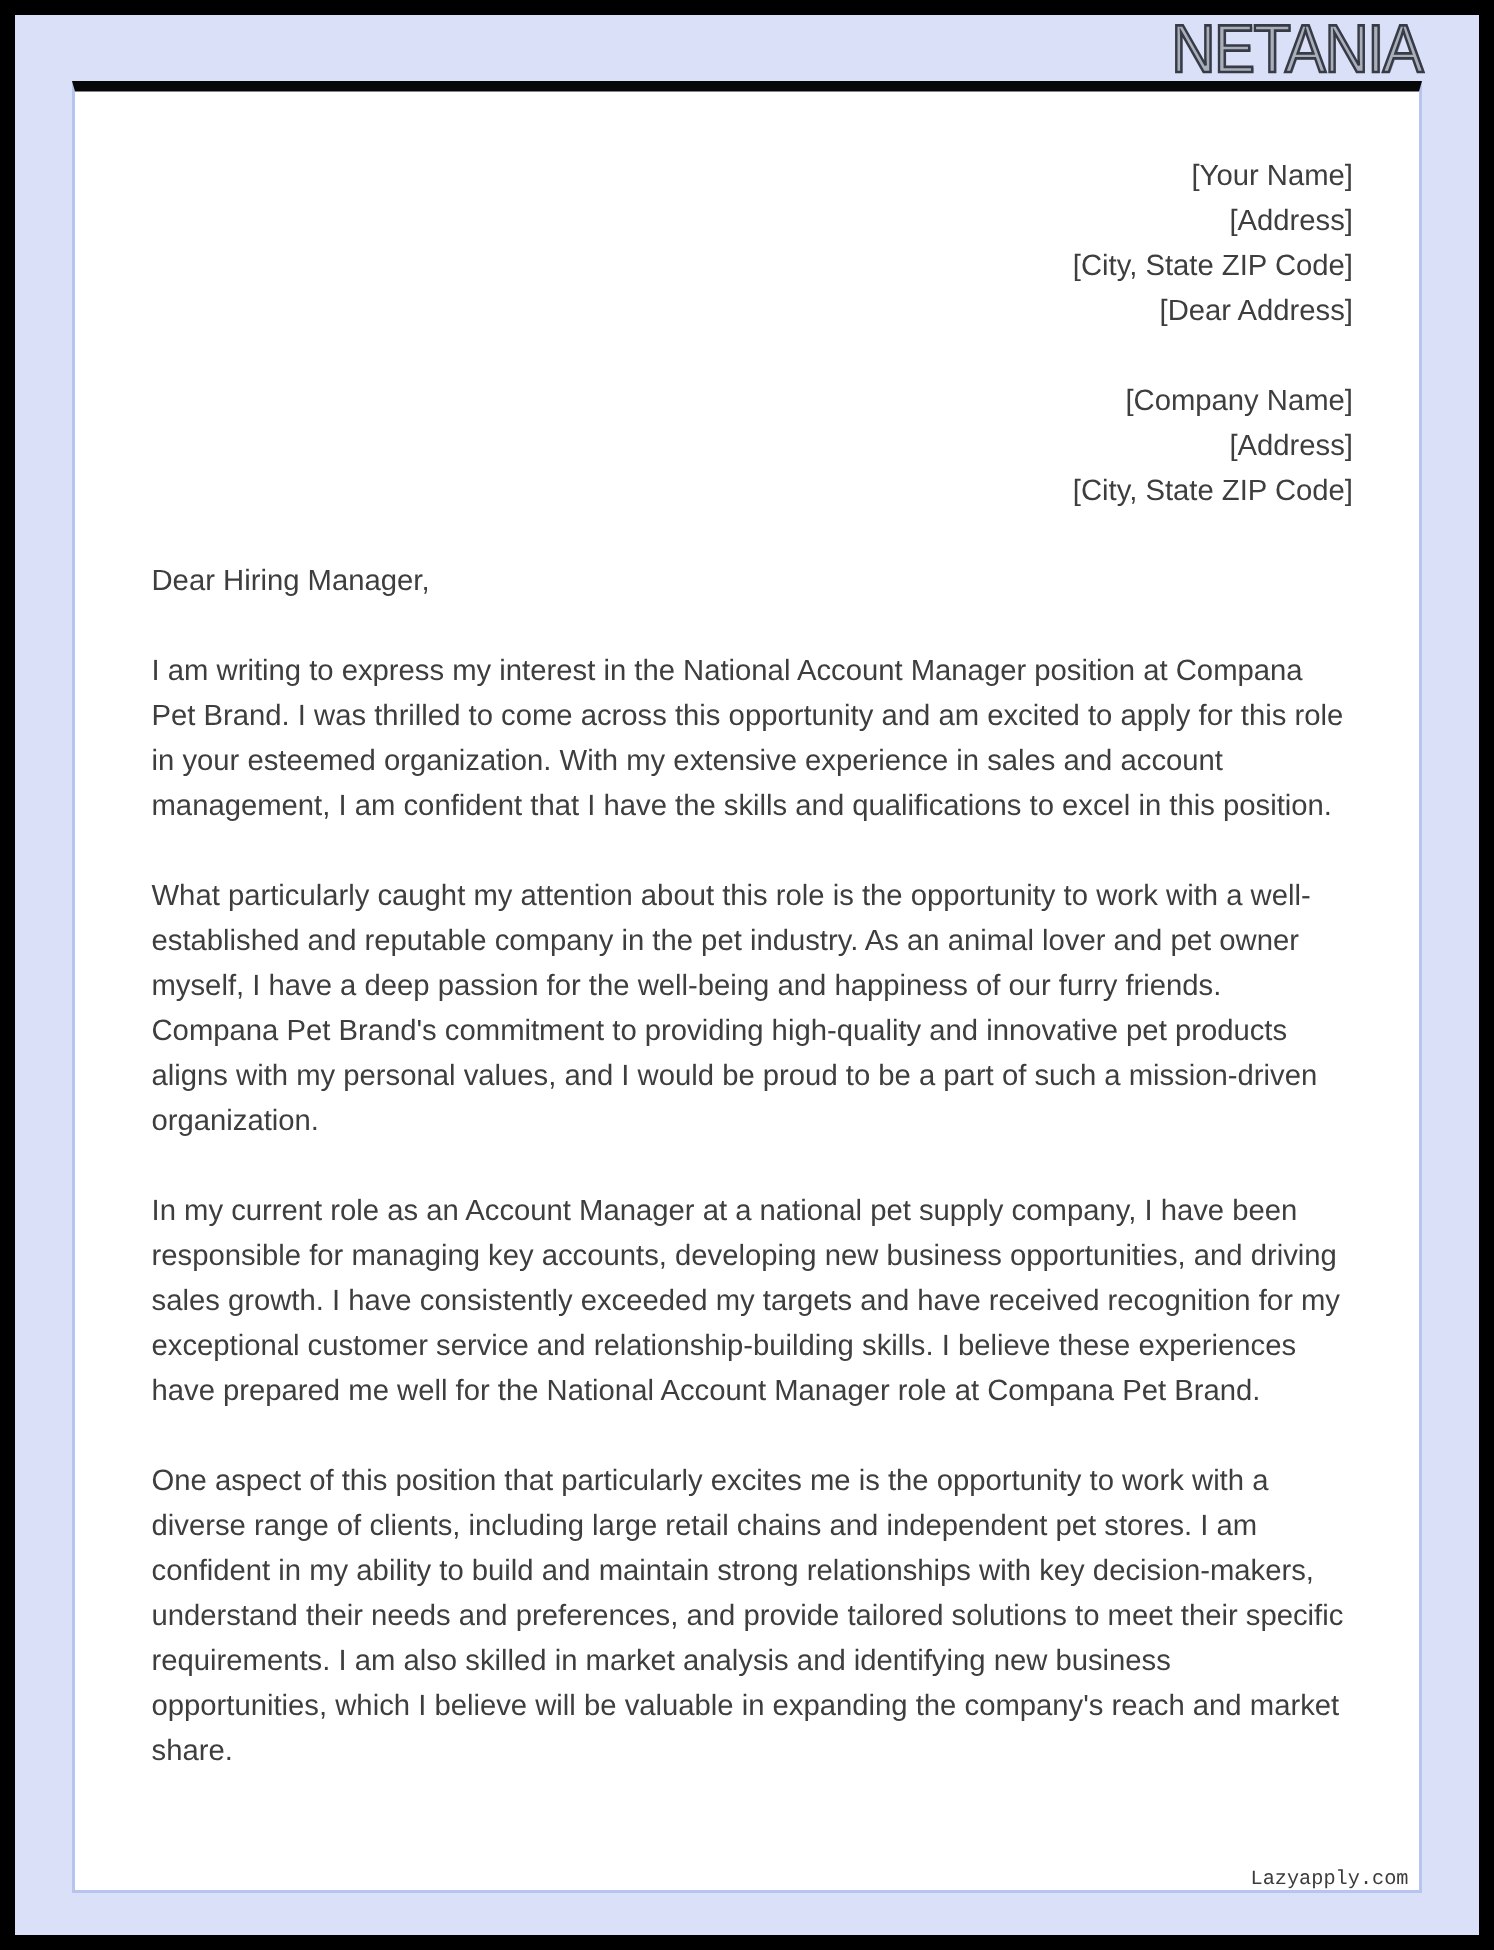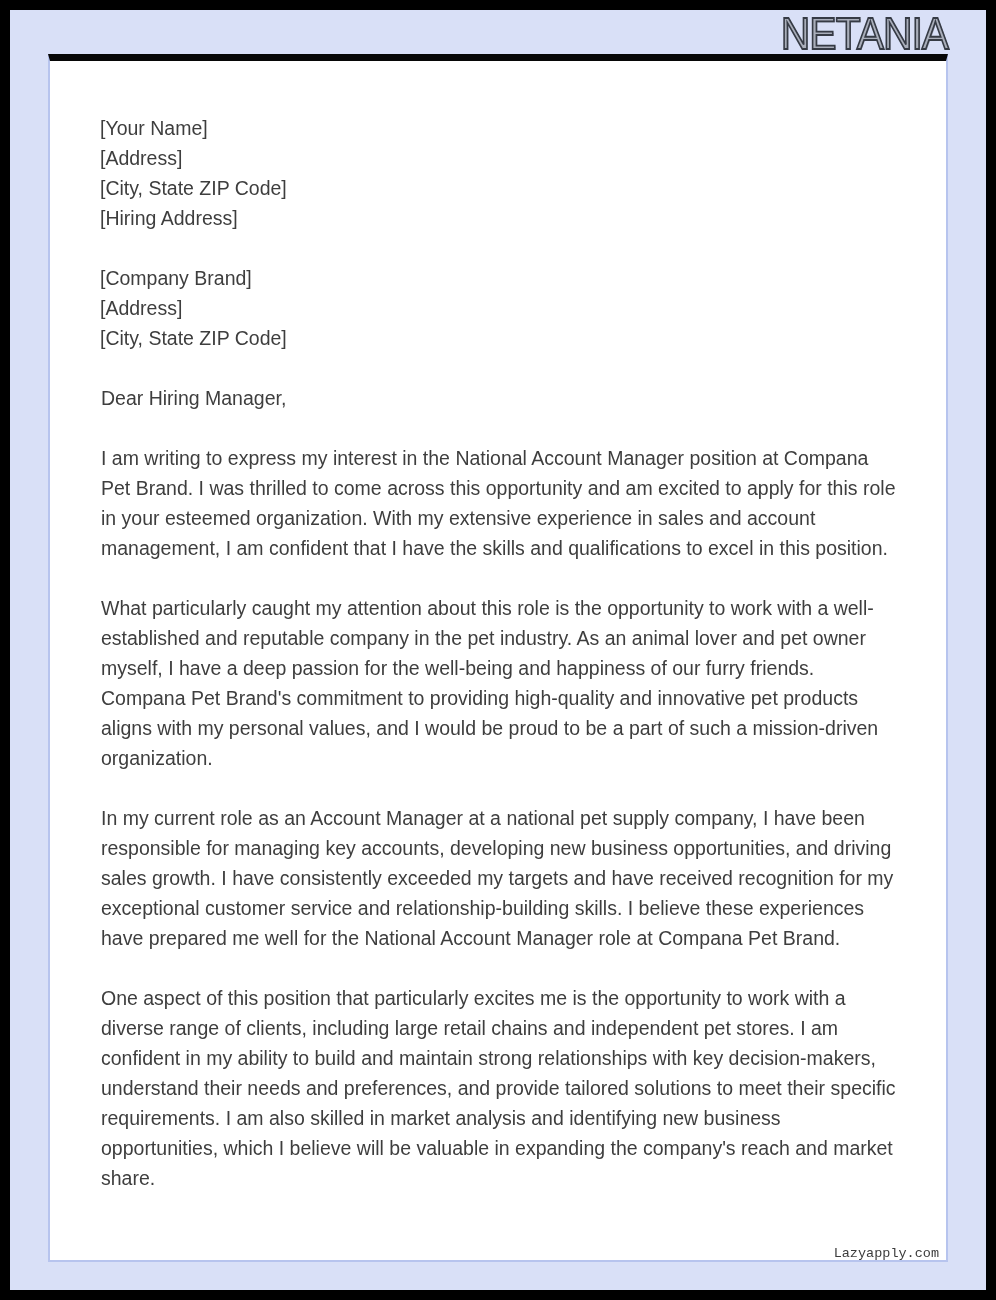"[Your Name]" .letter .block { margin: 16px 0 30px 0 -> 5px 0 30px 0; text-align: none -> right }
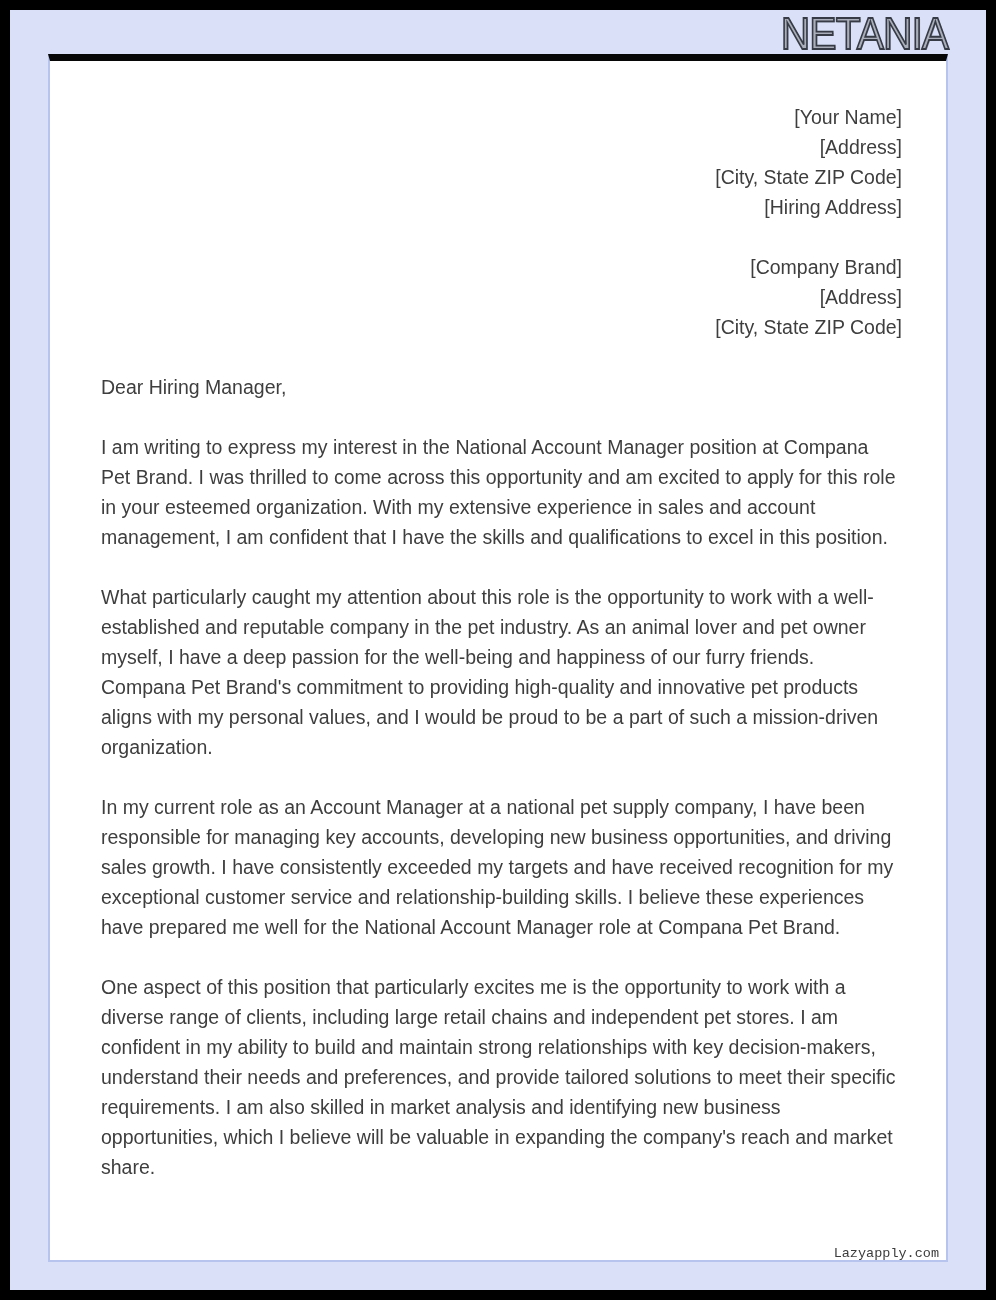"[Hiring Address]" div.line { text: Hiring -> Dear }
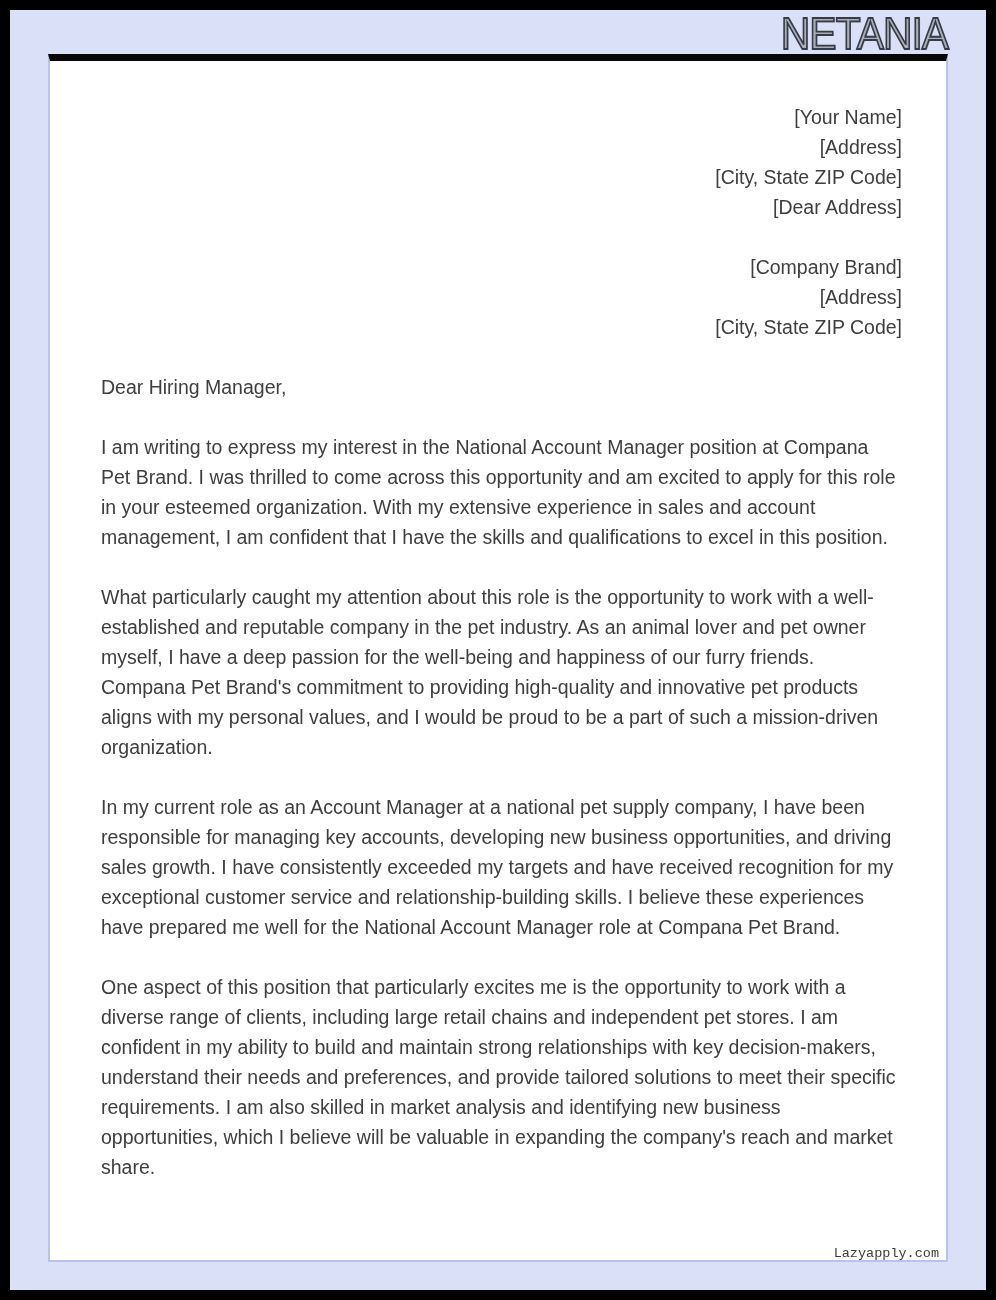"[Company Brand]" div.line { text: Brand -> Name }
